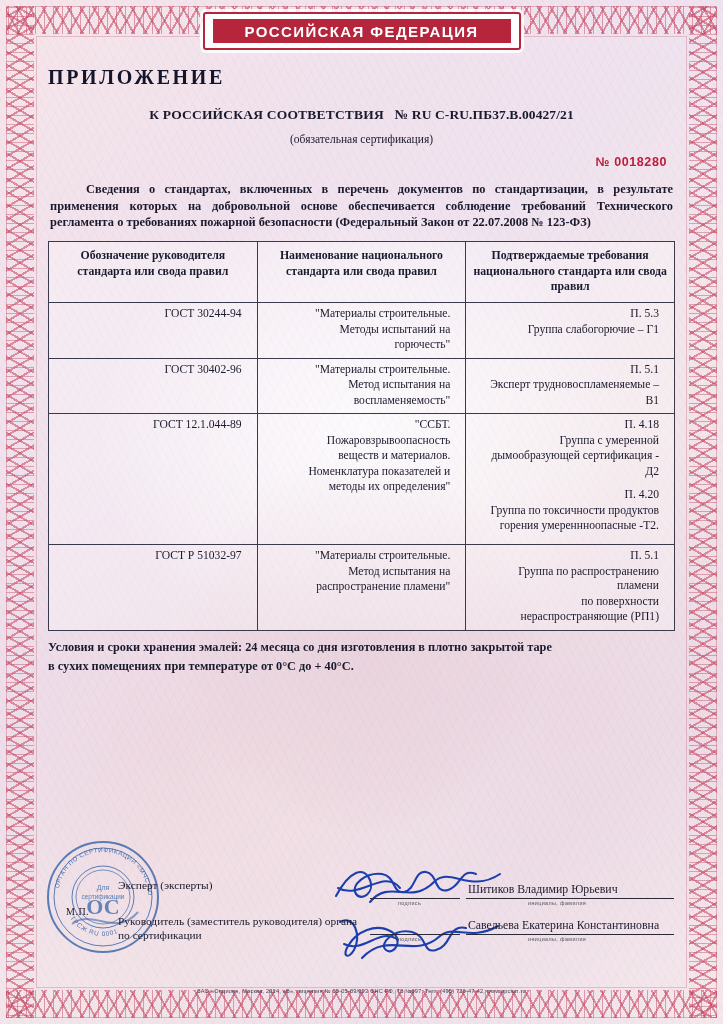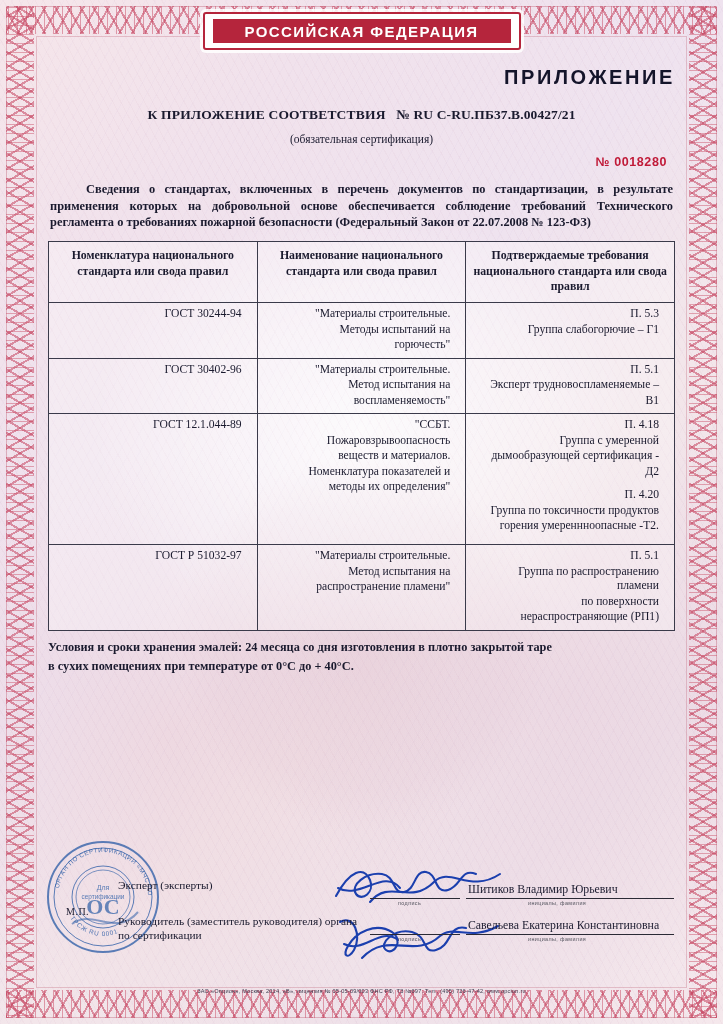"ПРИЛОЖЕНИЕ" .title { font-family: Liberation Sans, sans-serif -> Liberation Serif, serif; text-align: right -> left }
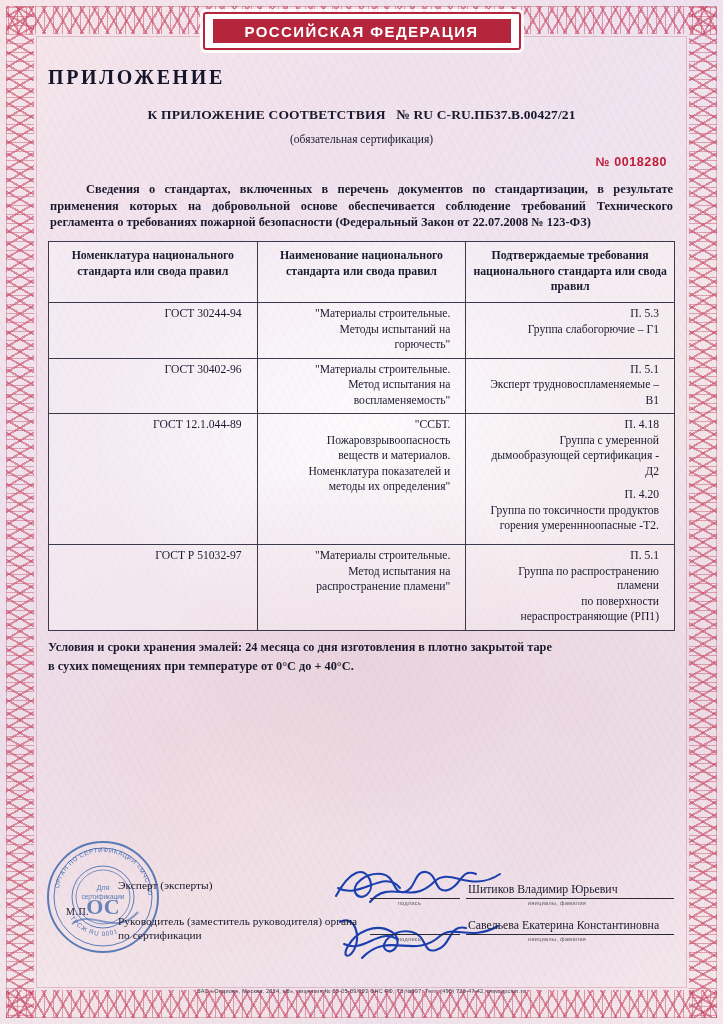"К ПРИЛОЖЕНИЕ СООТВЕТСТВИЯ" span { text: ПРИЛОЖЕНИЕ -> РОССИЙСКАЯ }
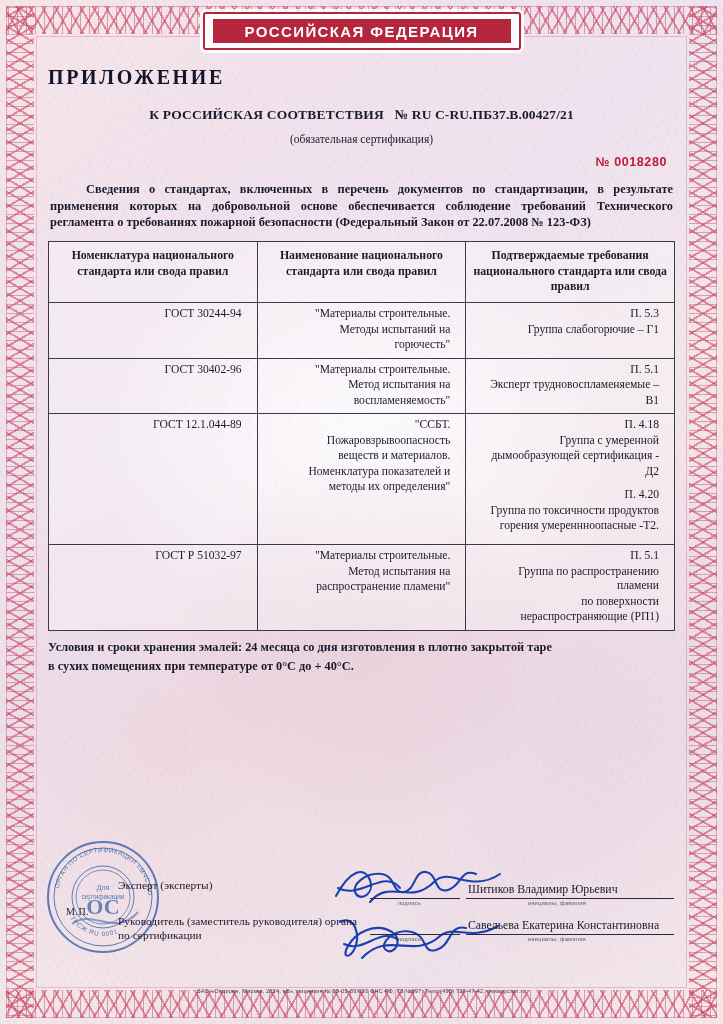"Номенклатура национального стандарта или" th { text: Номенклатура национального -> Обозначение руководителя }
